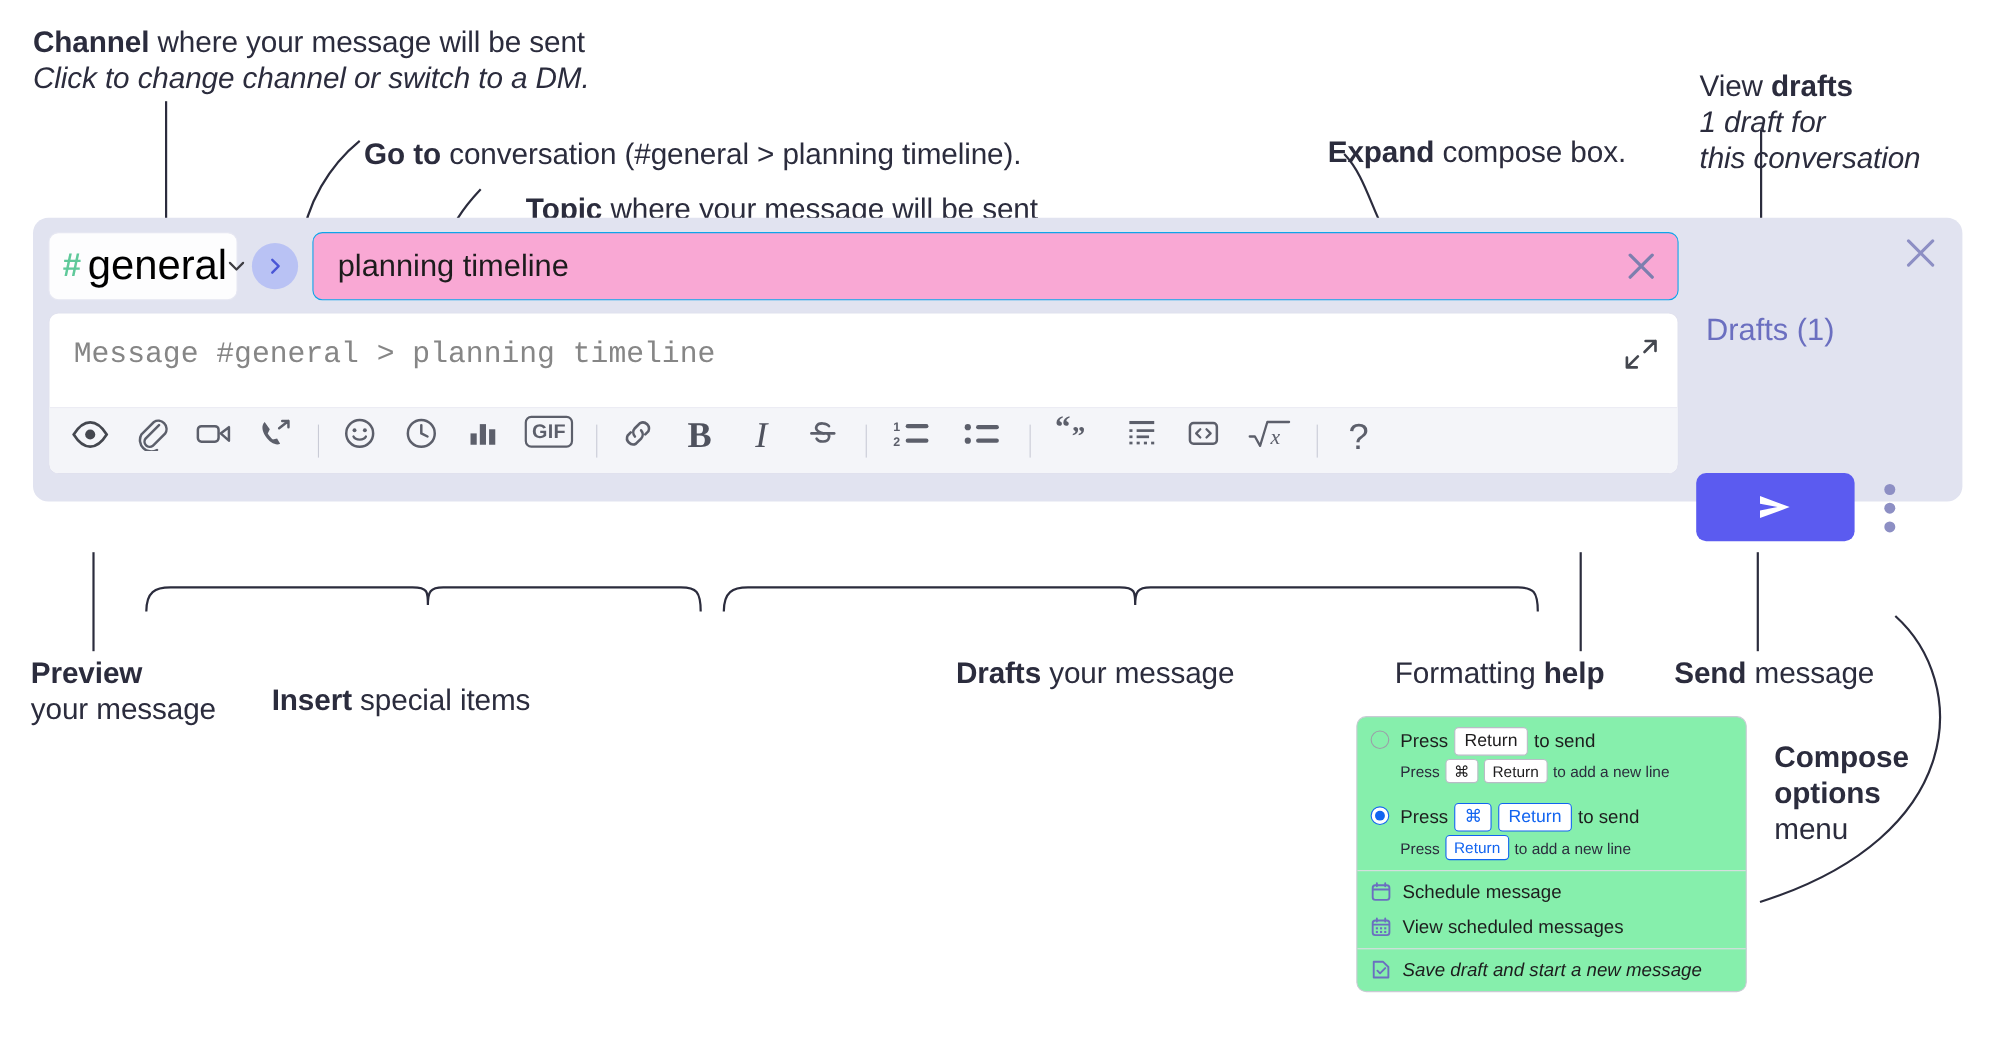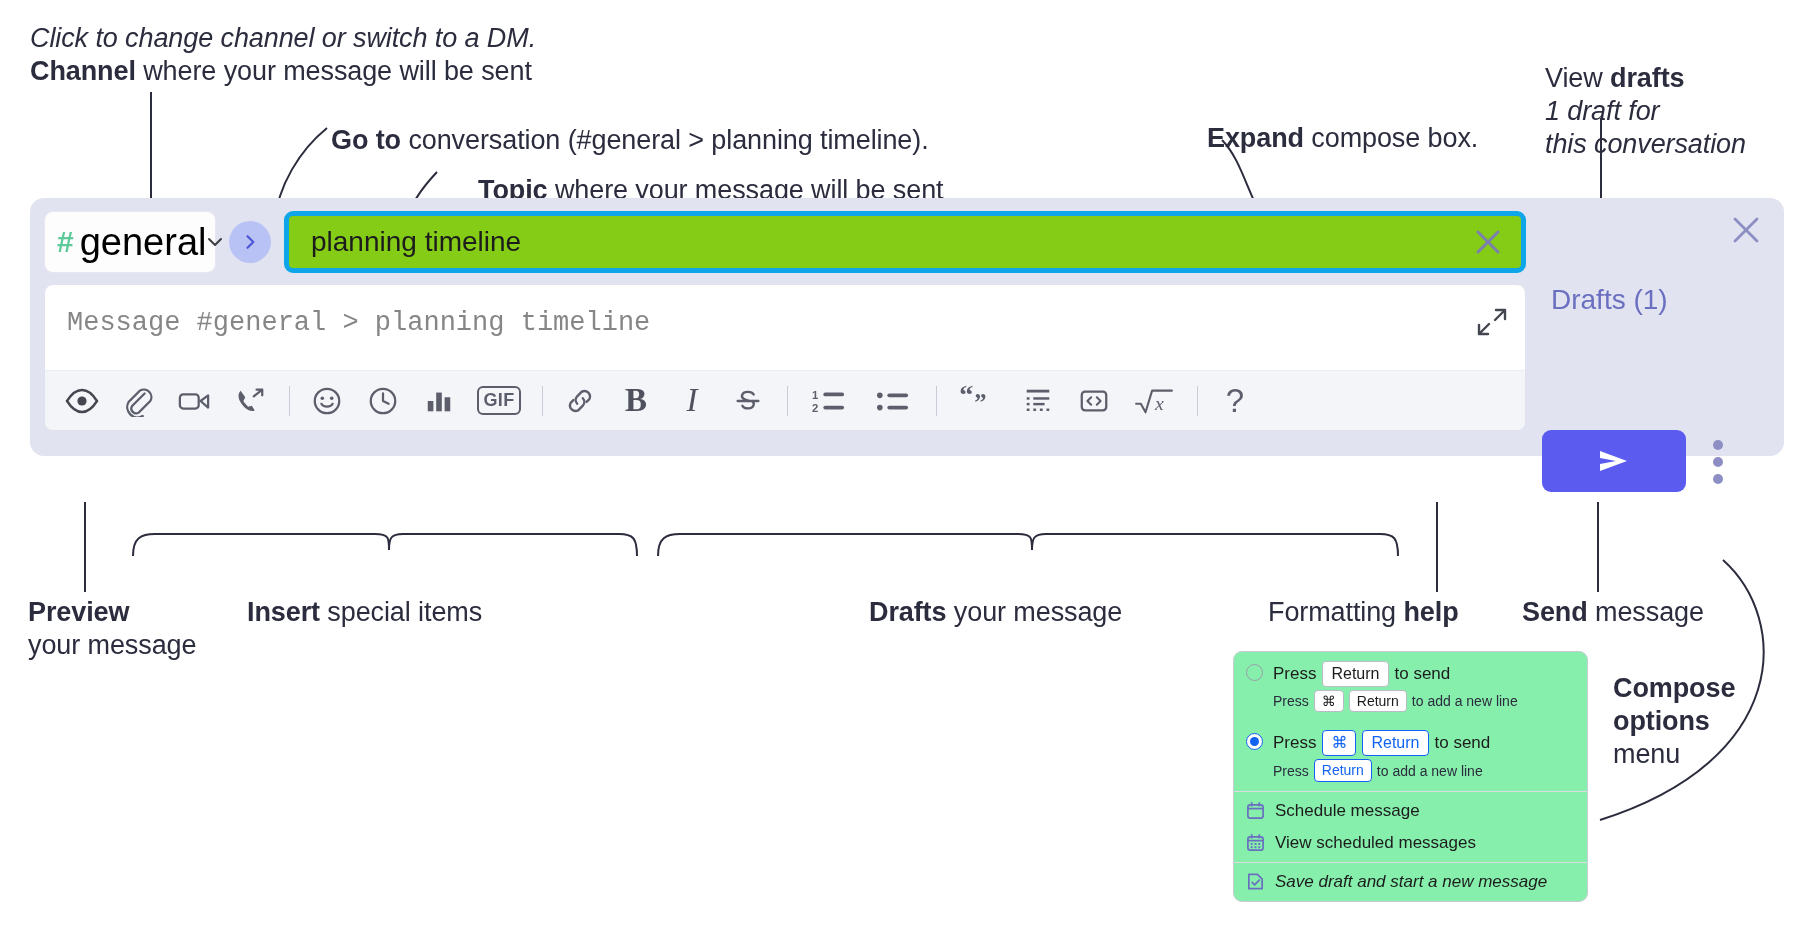"Click to change channel or" div { order: before "Channel where your message will" -> after "Channel where your message will" }
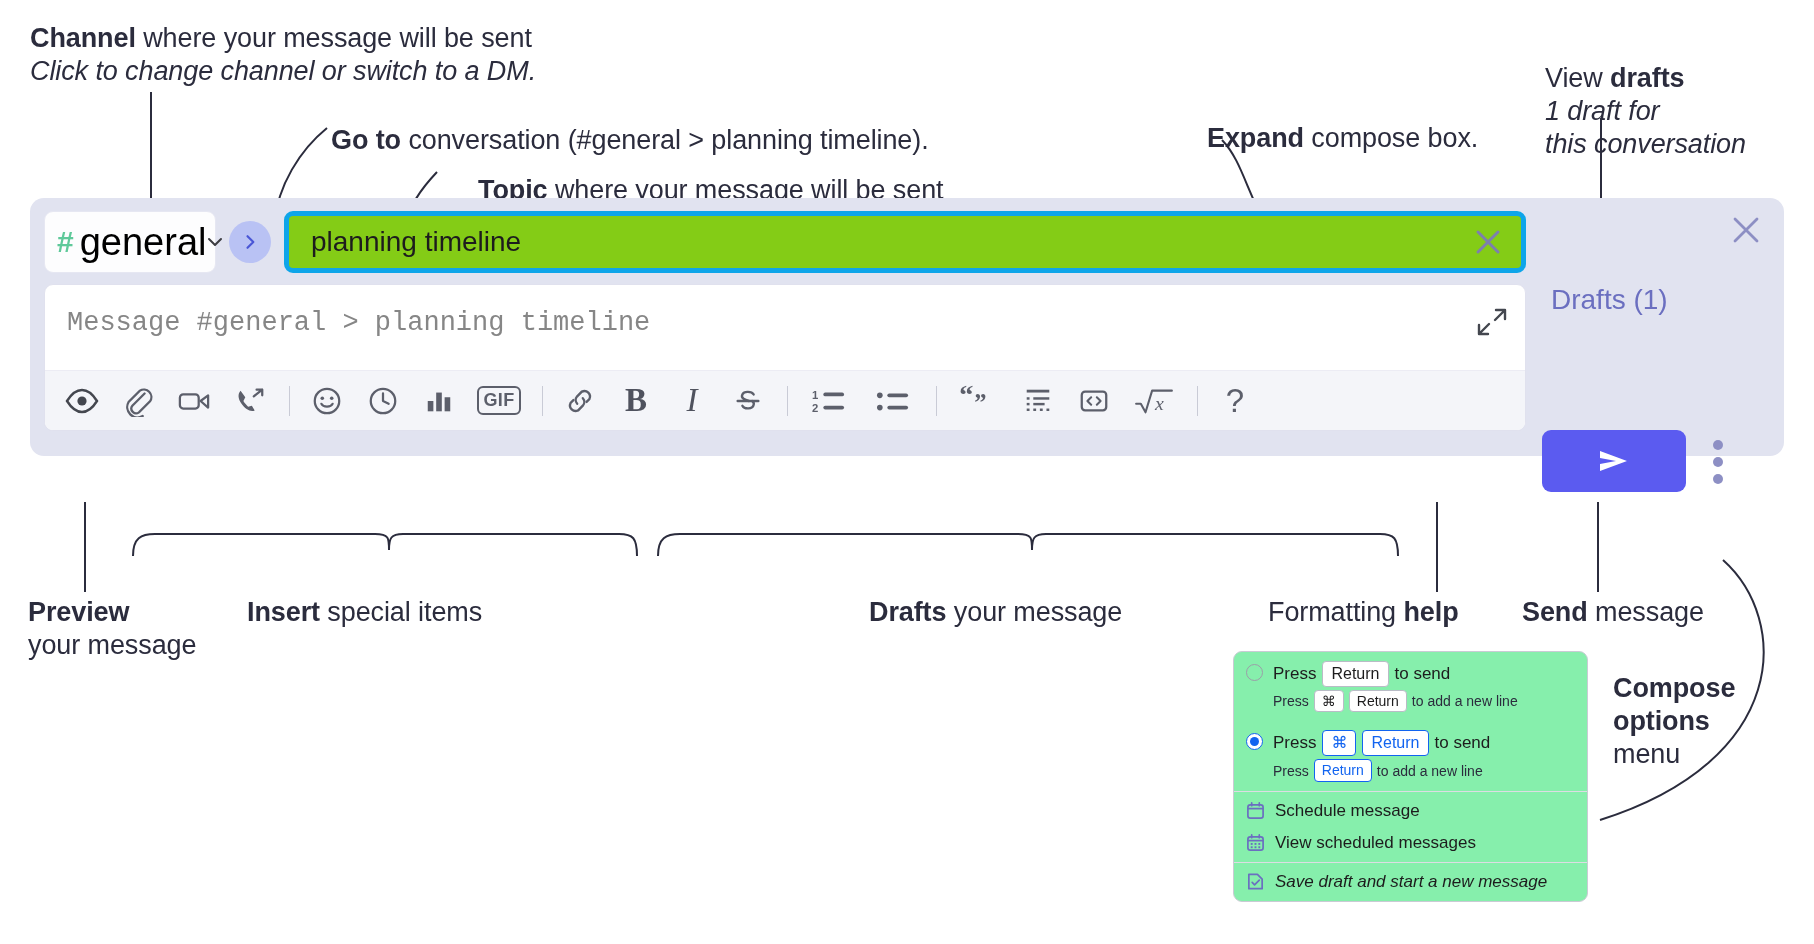"planning timeline" #topic-field { background: #84cc16 -> #f9a8d4; border: 5px solid #0ea5e9 -> 1px solid #0ea5e9 }
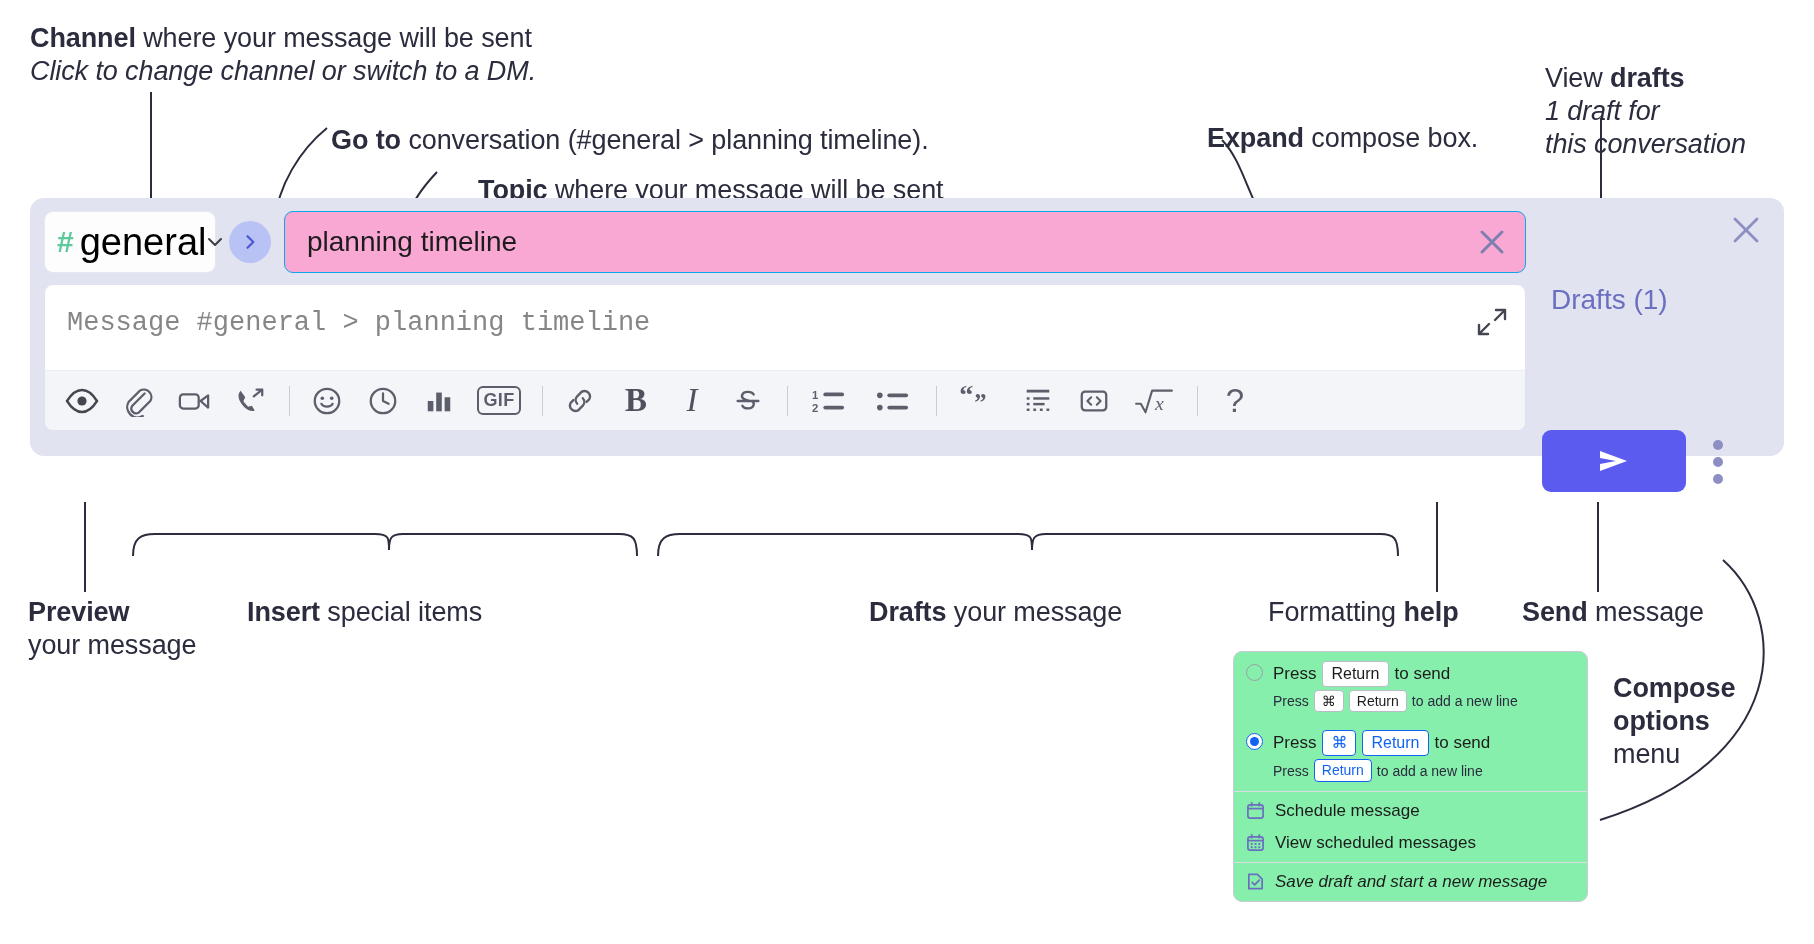"GIF" .tb { align-items: center -> flex-start }
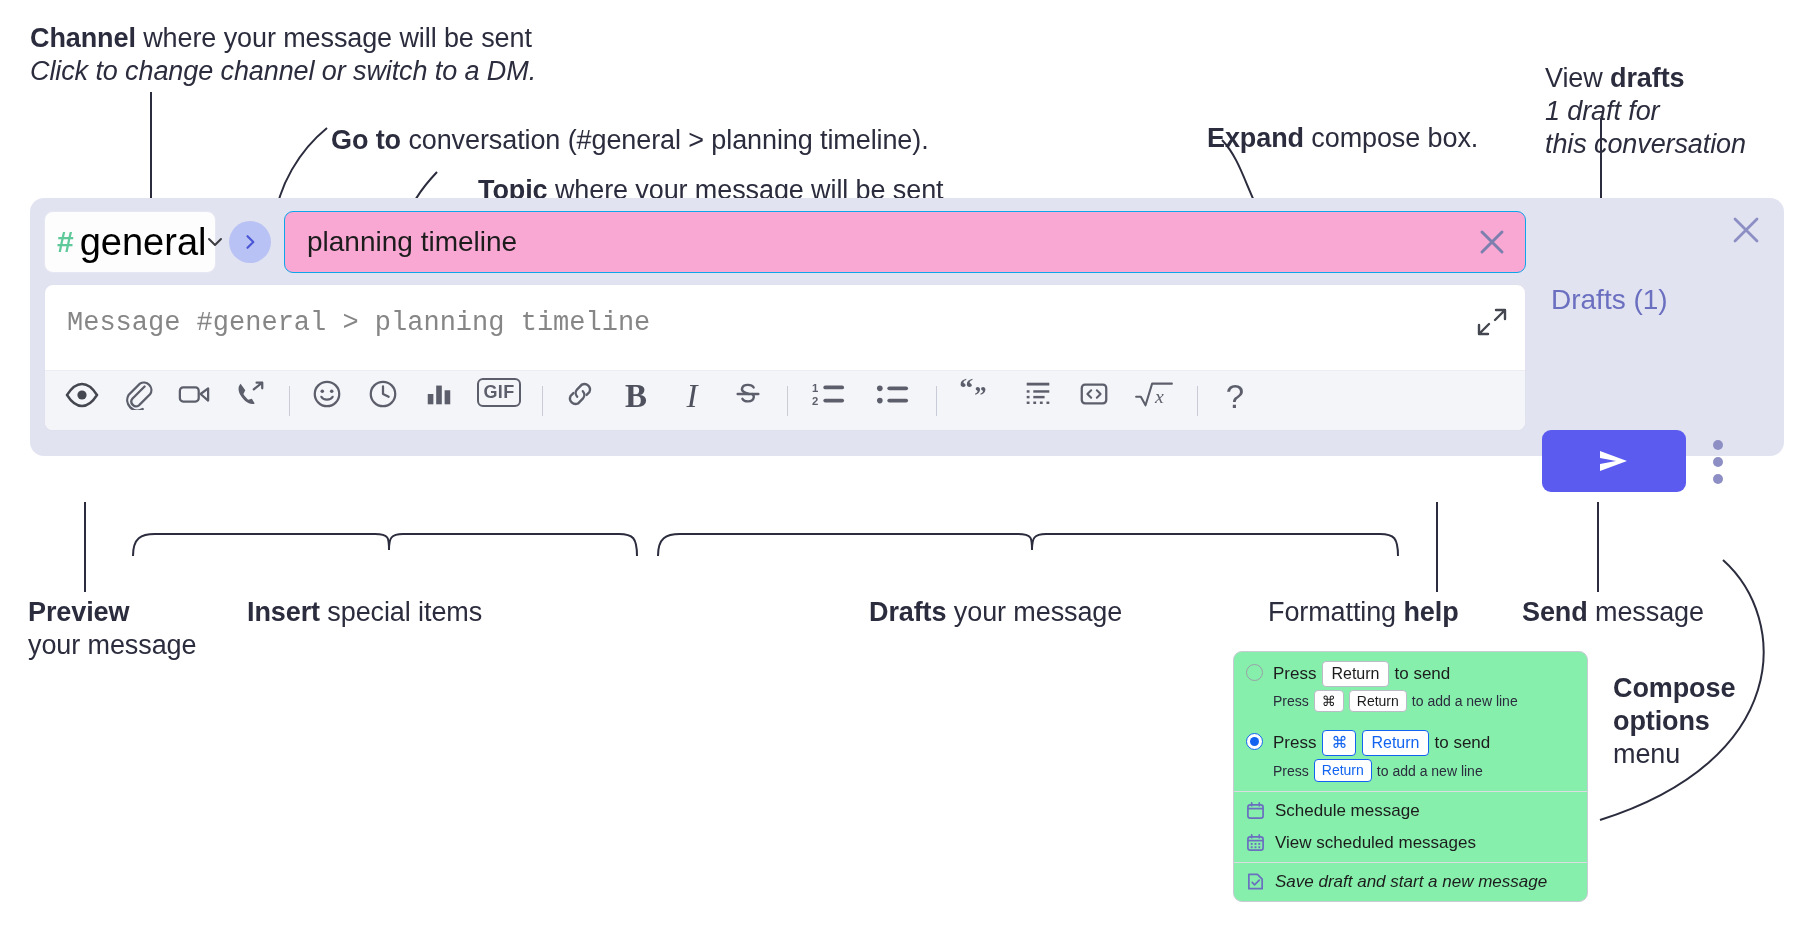"Insert special items" div.ann { top: 596px -> 620px }
